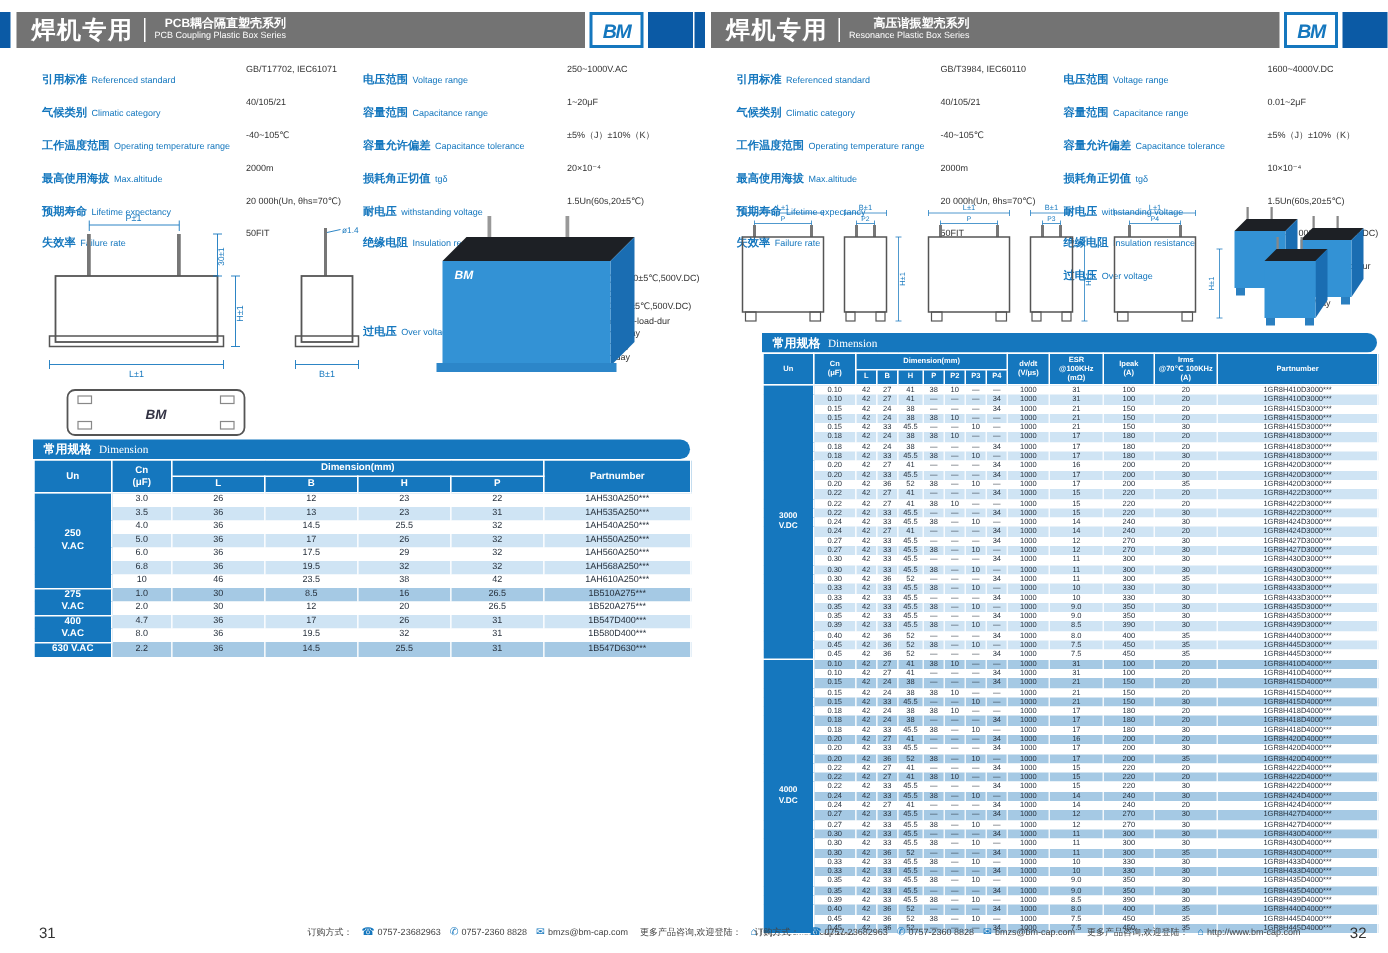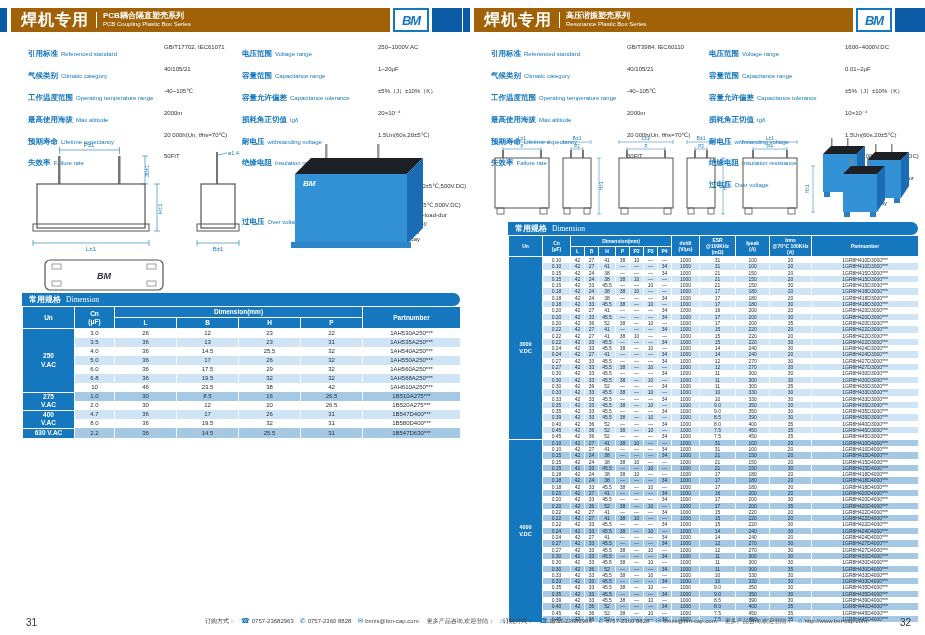"焊机专用" .b-main { background: #a16207 -> #737373 }
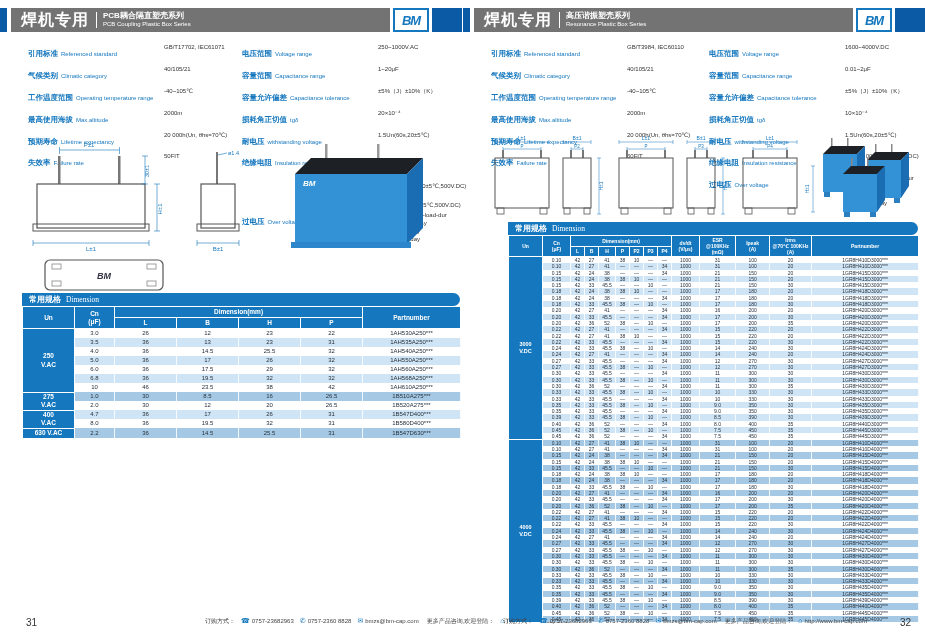"PCB耦合隔直塑壳系列" .b-cn { text-align: none -> right }
